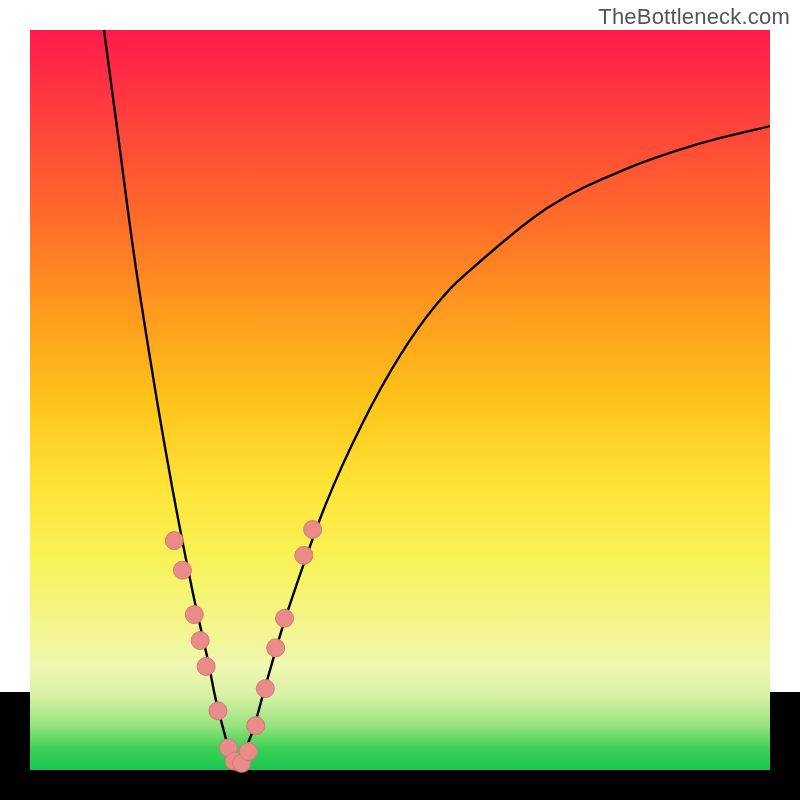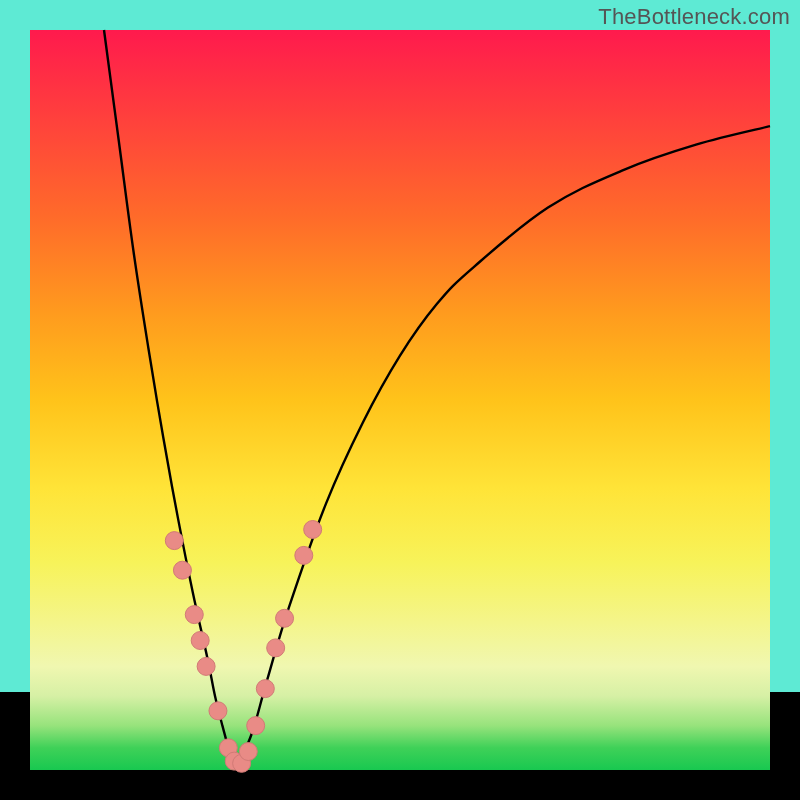"TheBottleneck.com" .stage { background: #5eead4 -> #ffffff }
